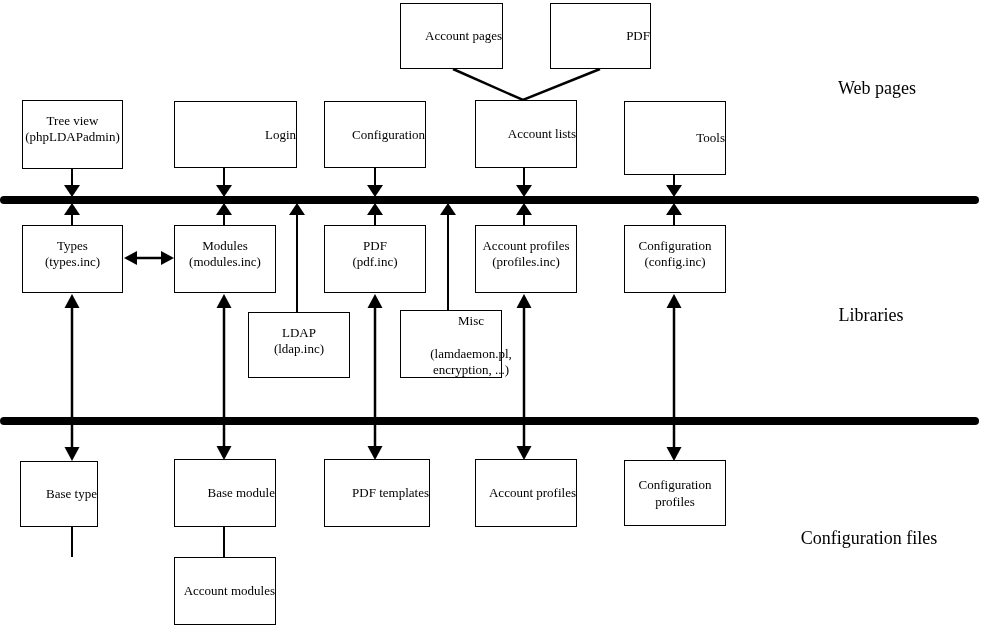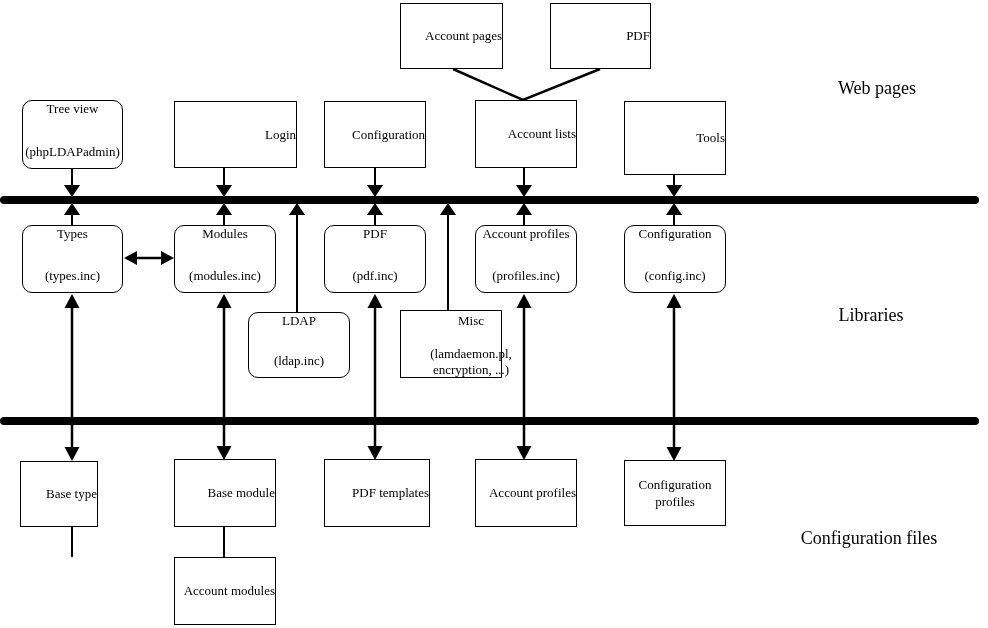"Tree view" .box.spread { border-radius: 10px -> none; justify-content: space-between -> none; padding: 0 1px 8px 1px -> 12px 1px 8px 1px }
